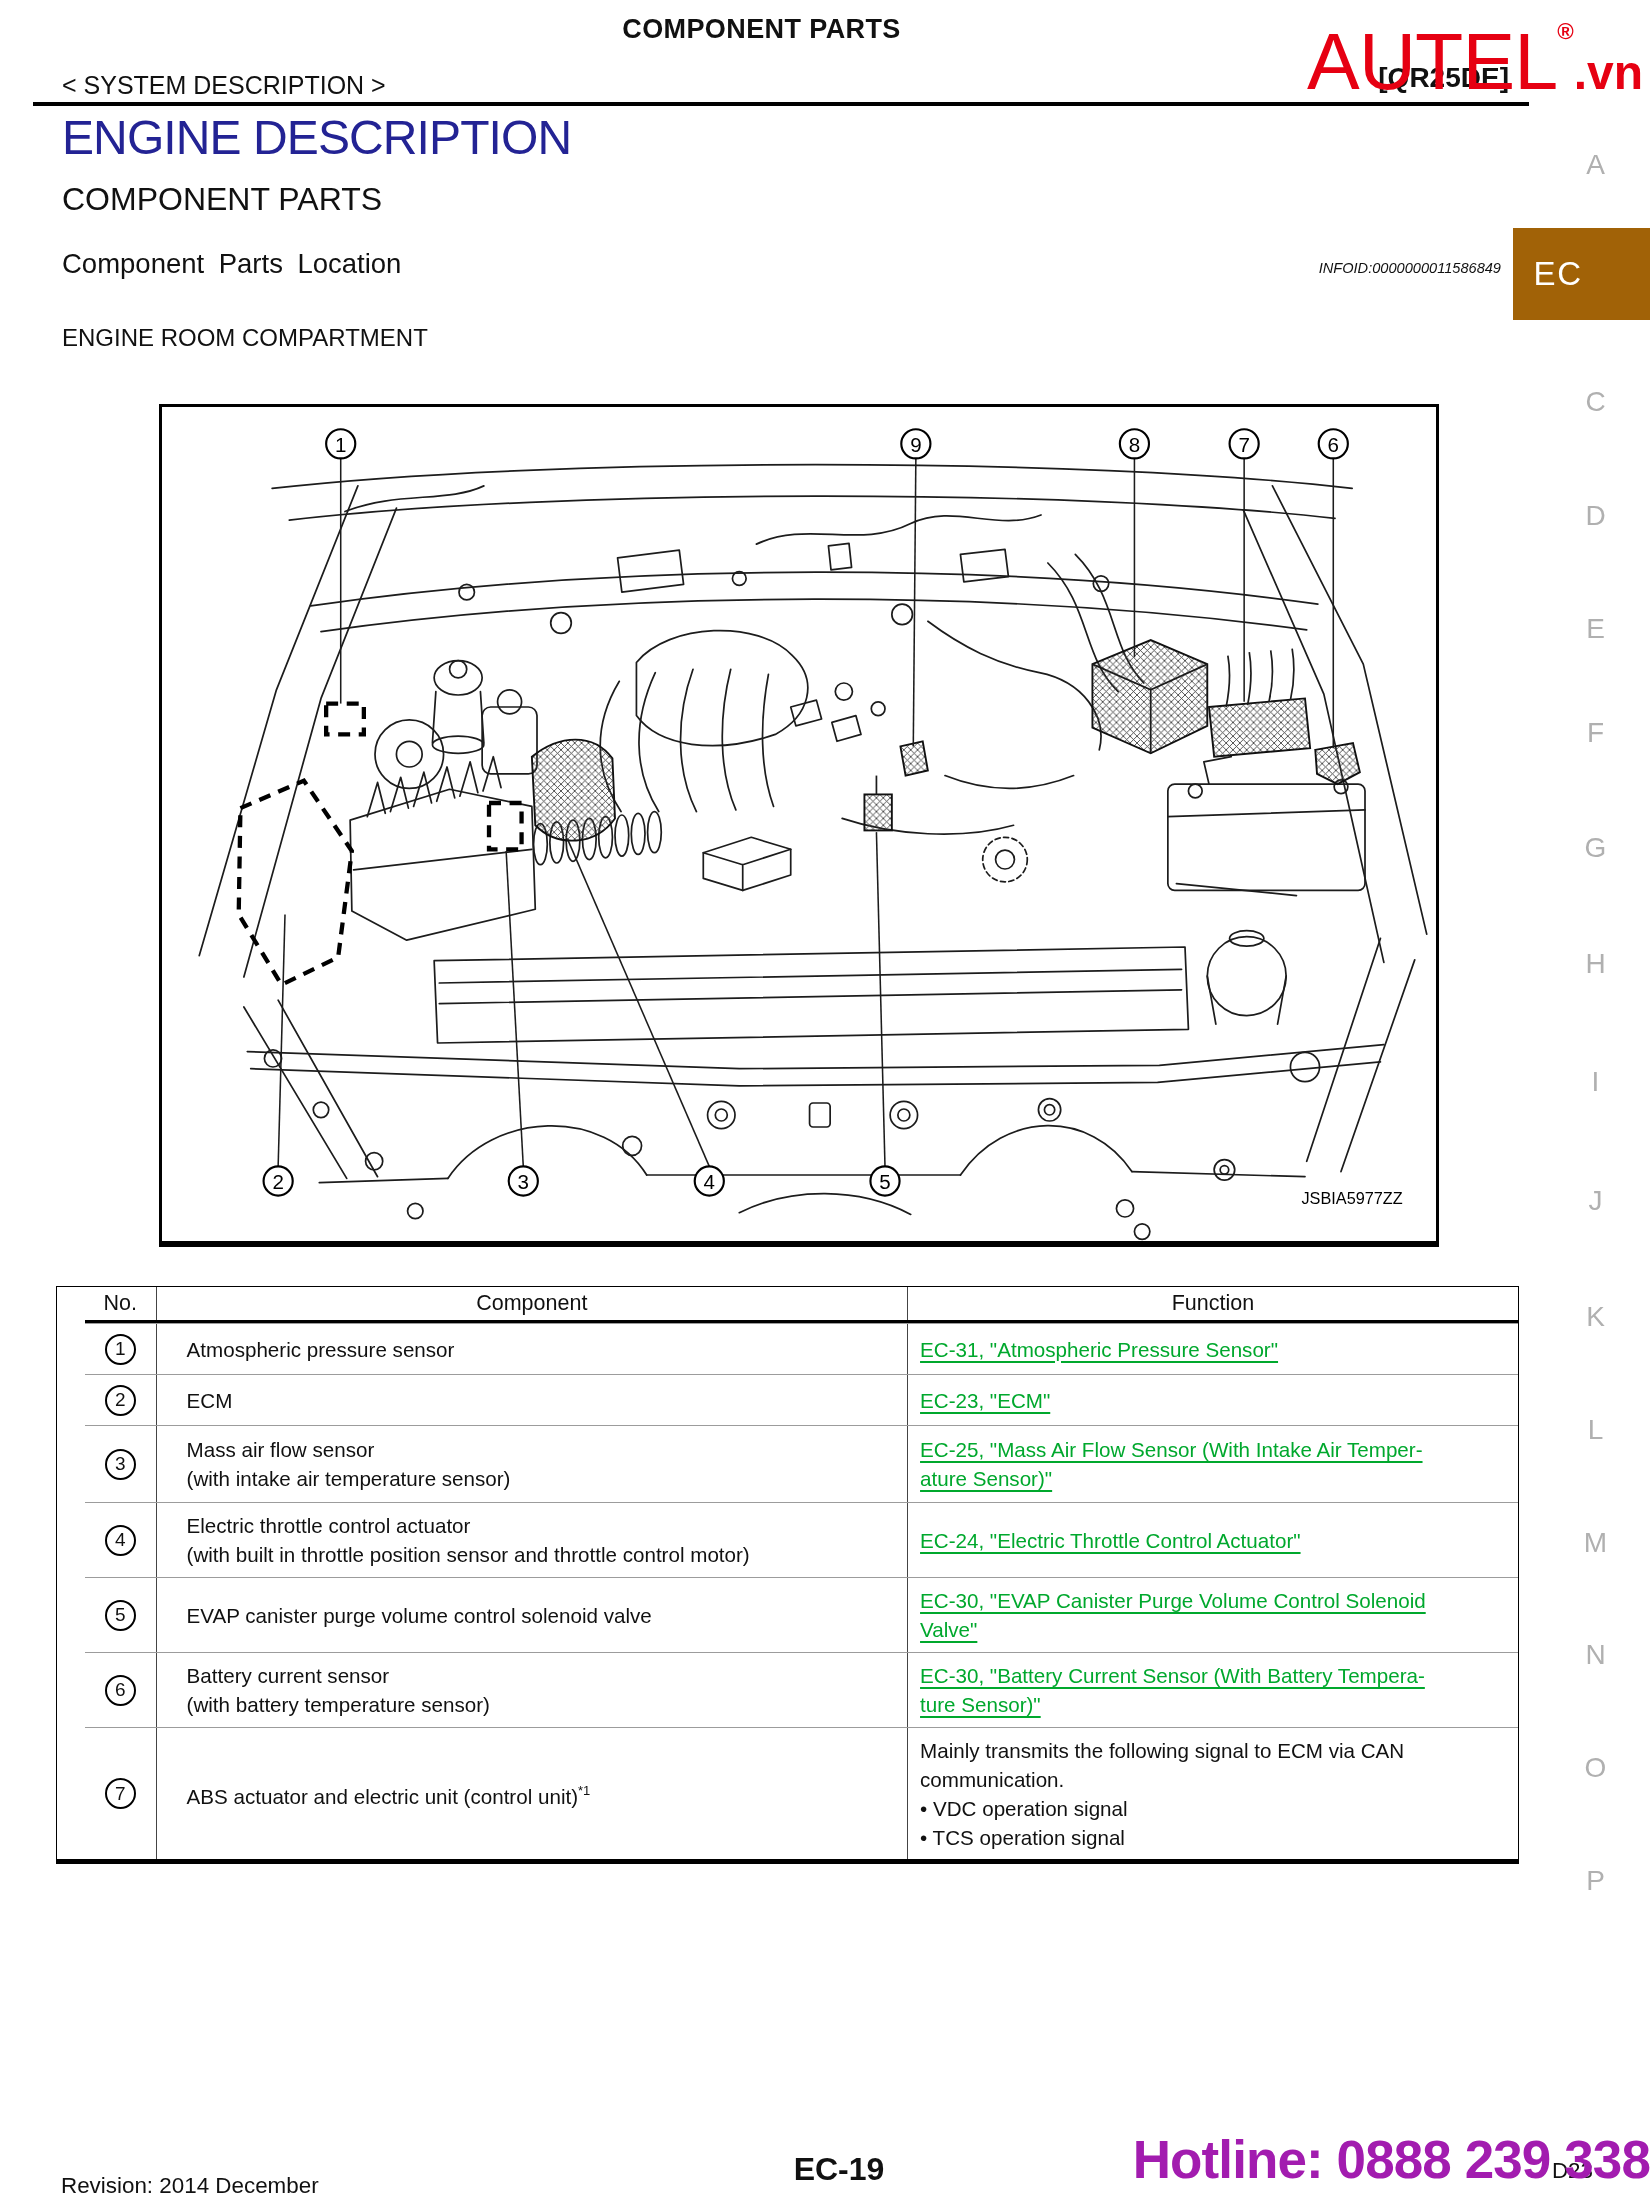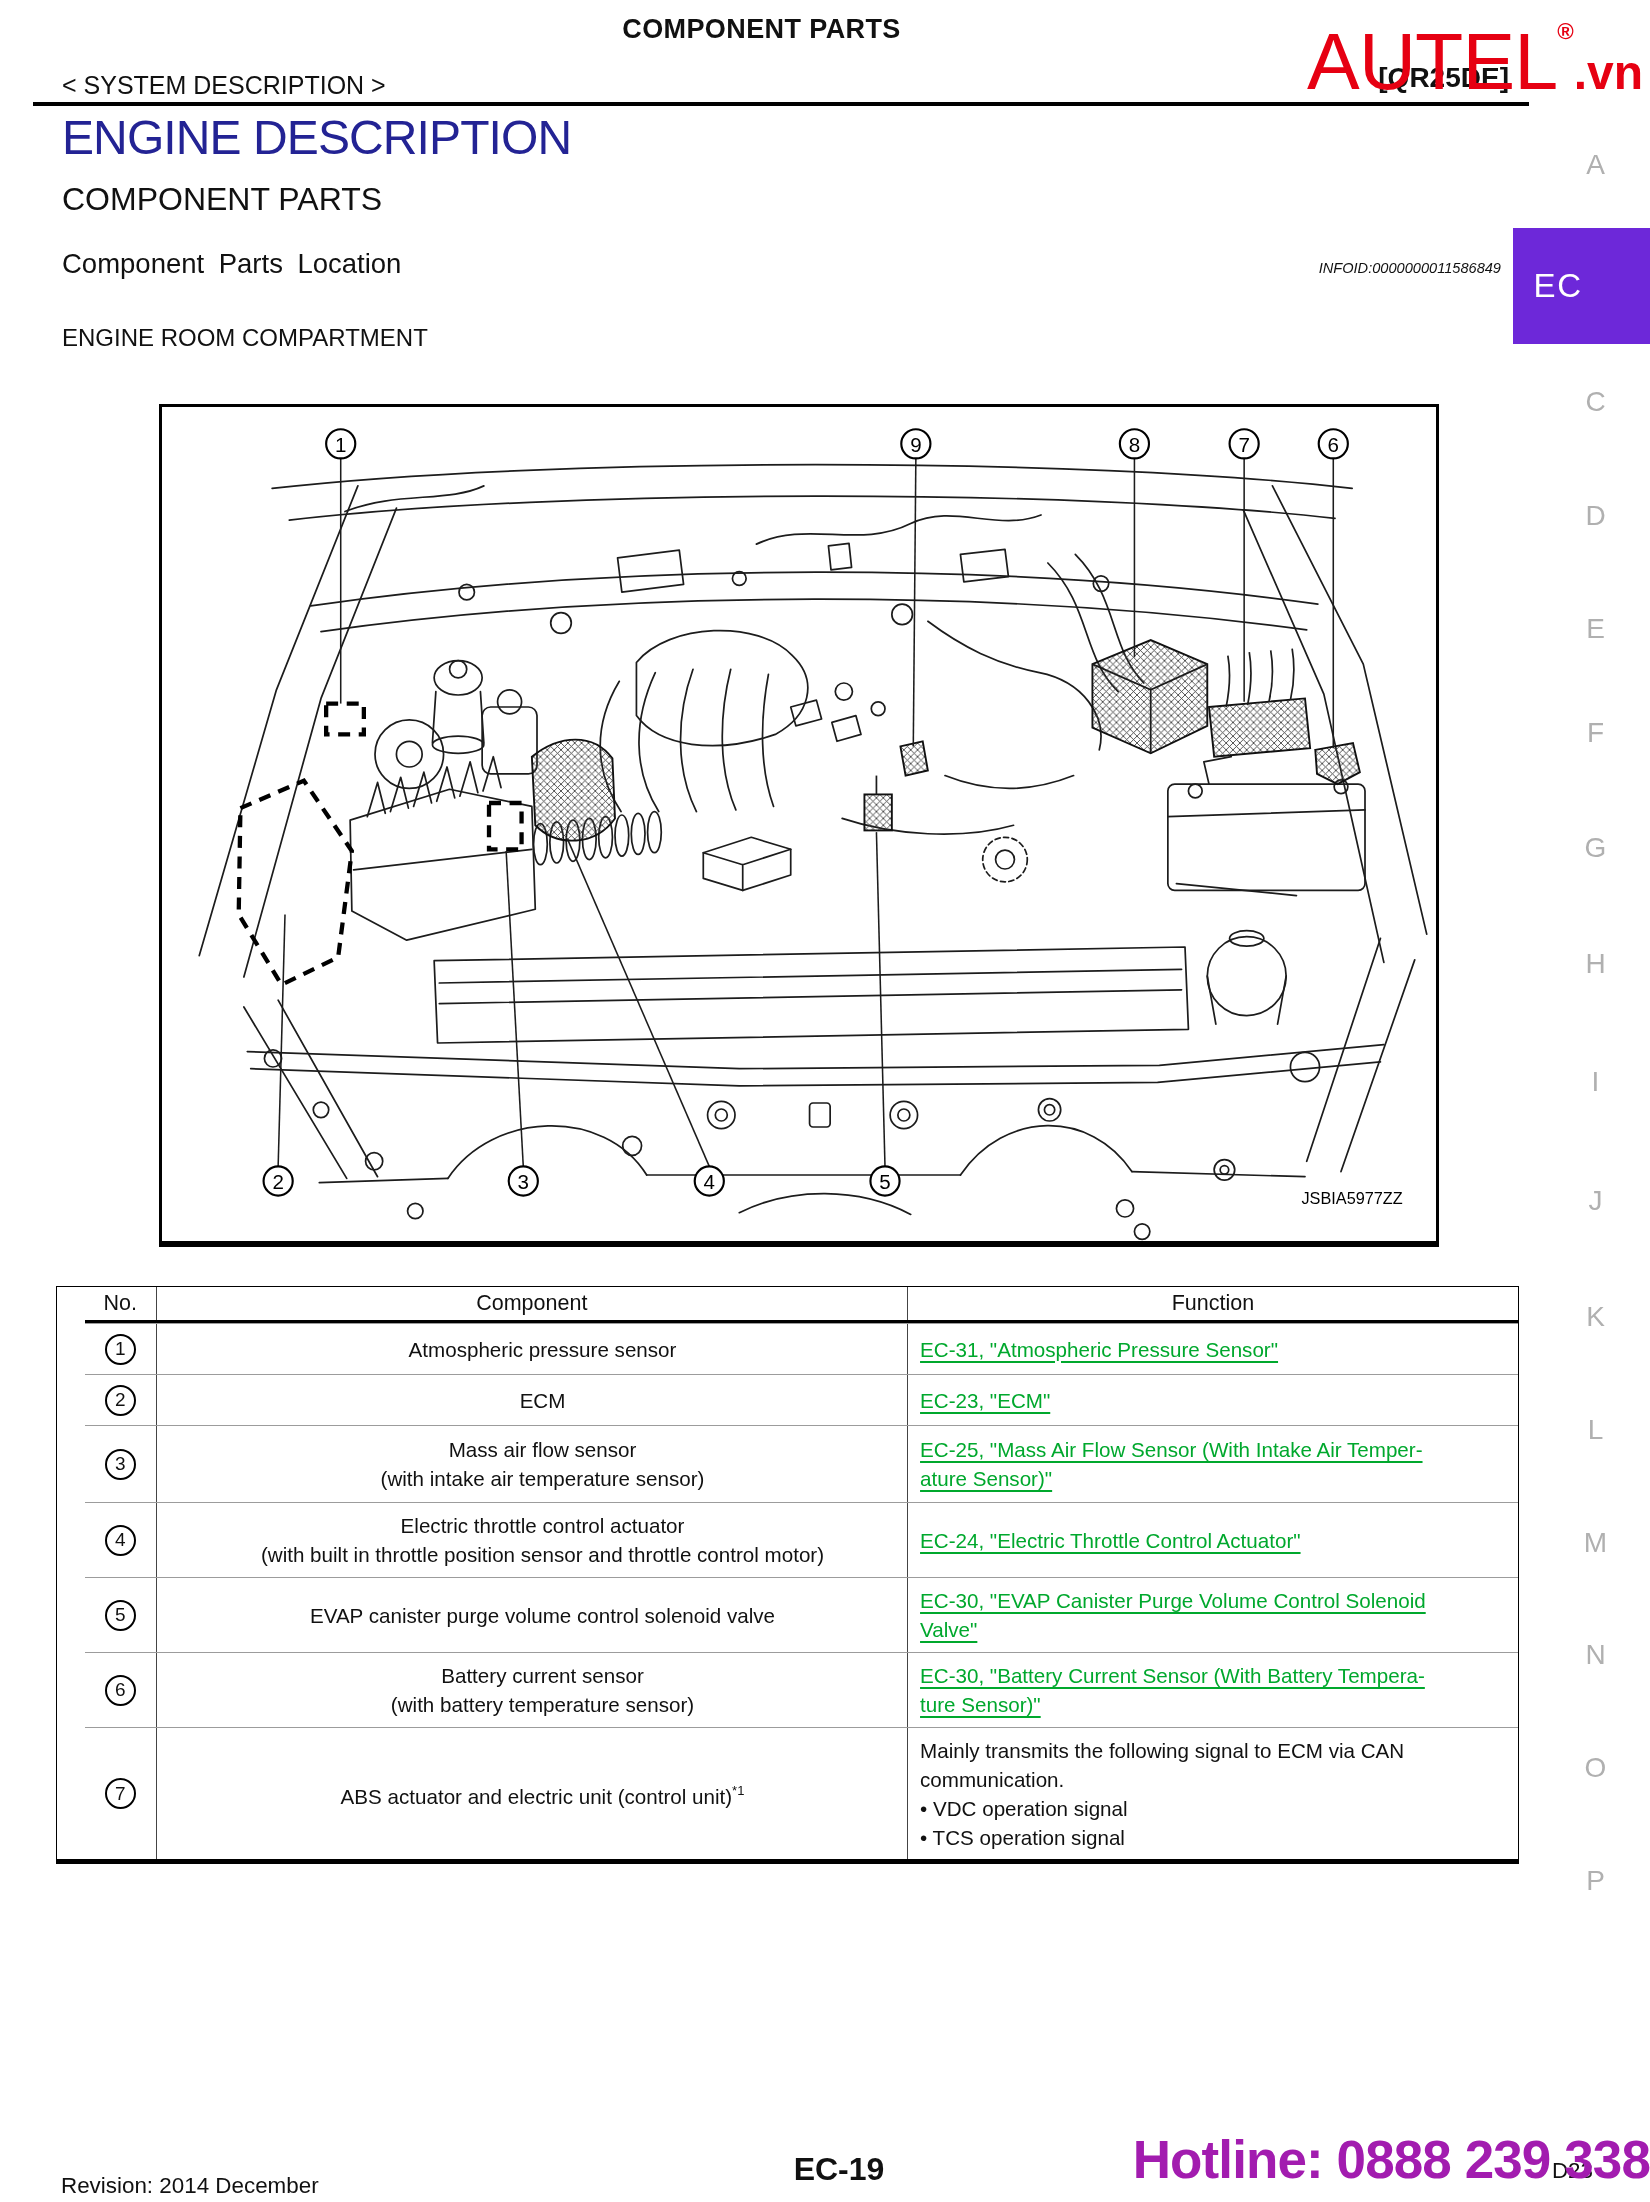"EC" .ec-tab { background: #6d28d9 -> #a16207; height: 116px -> 92px }
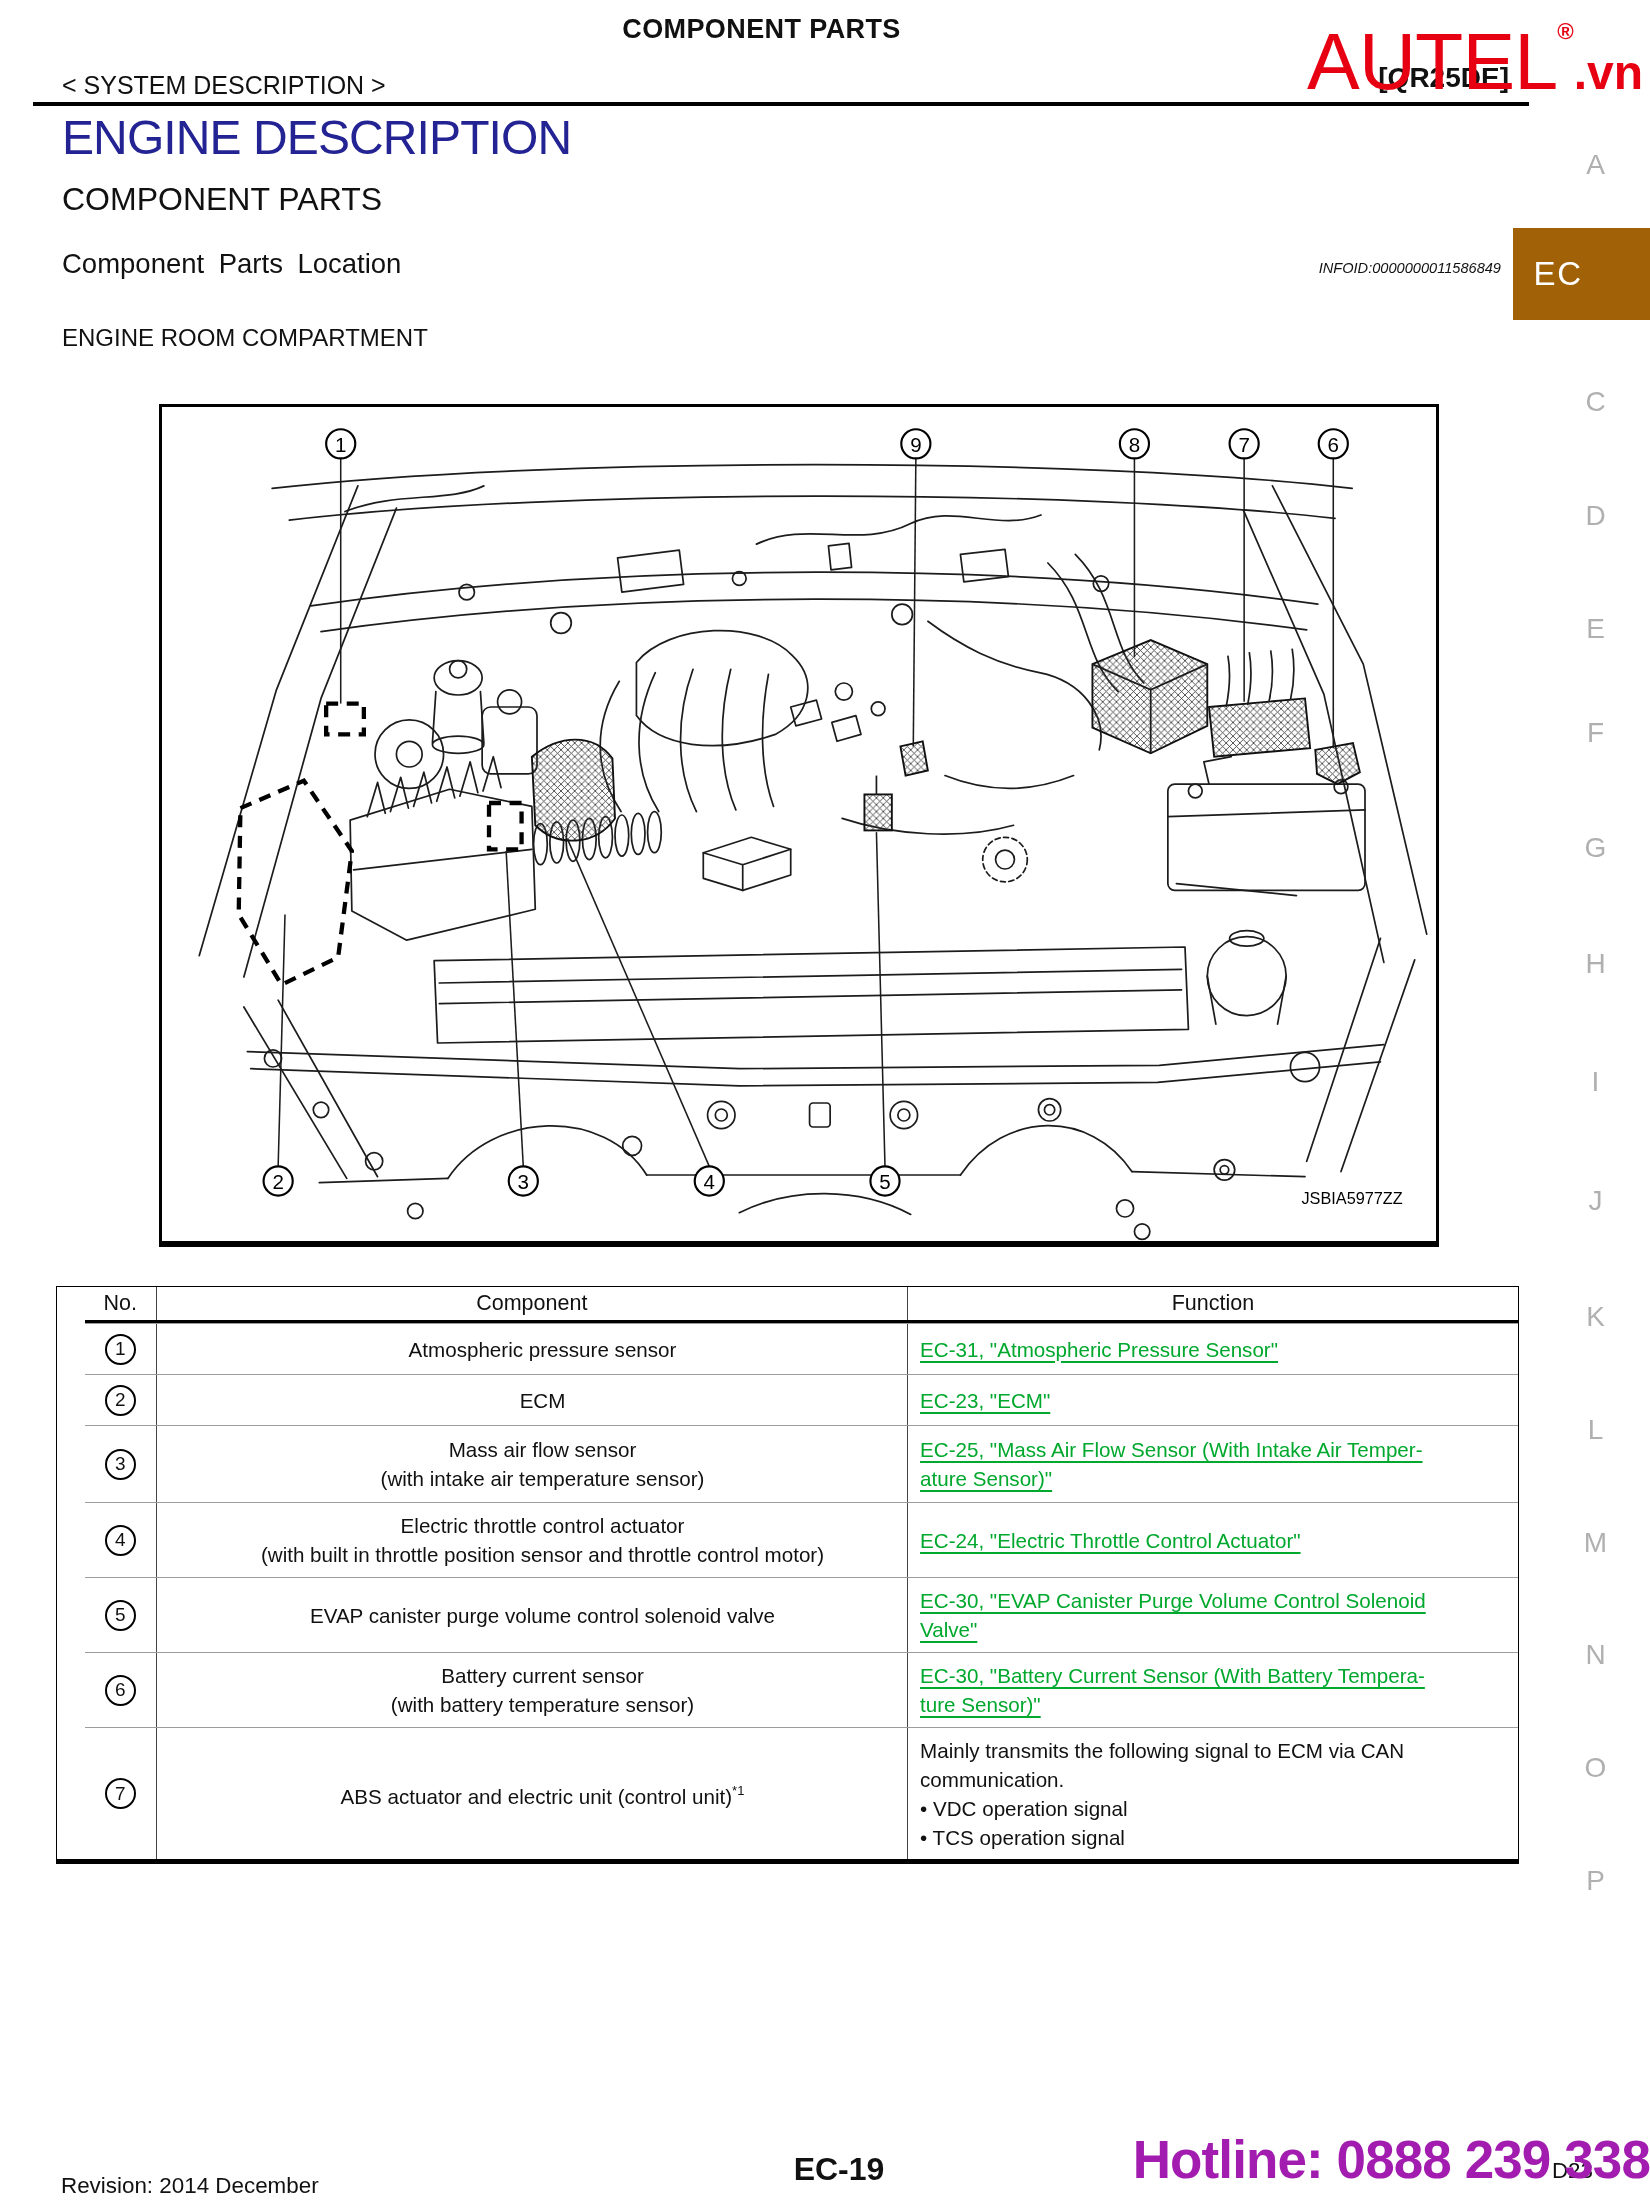"Atmospheric pressure sensor" .ccomp { align-items: center -> none }
